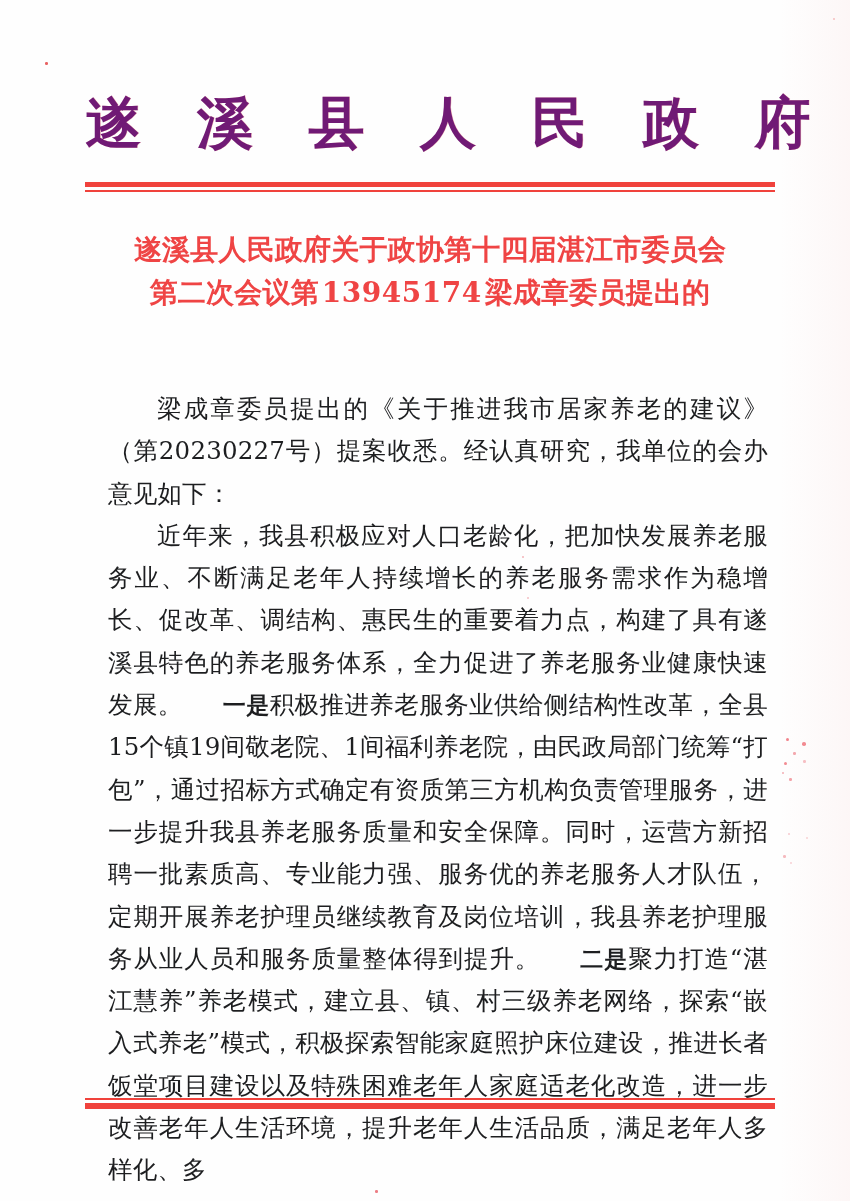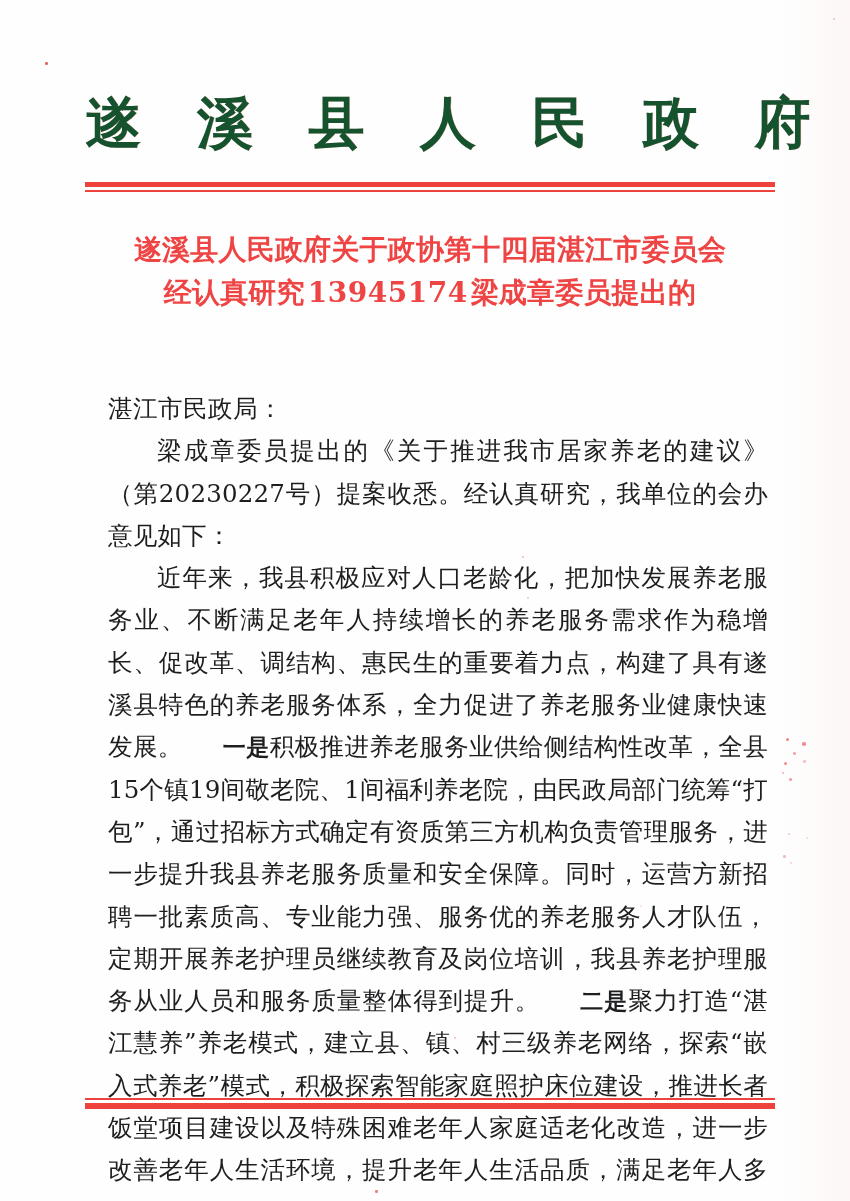"遂 溪 县 人 民" div.masthead-title { color: #14532d -> #701a75 }
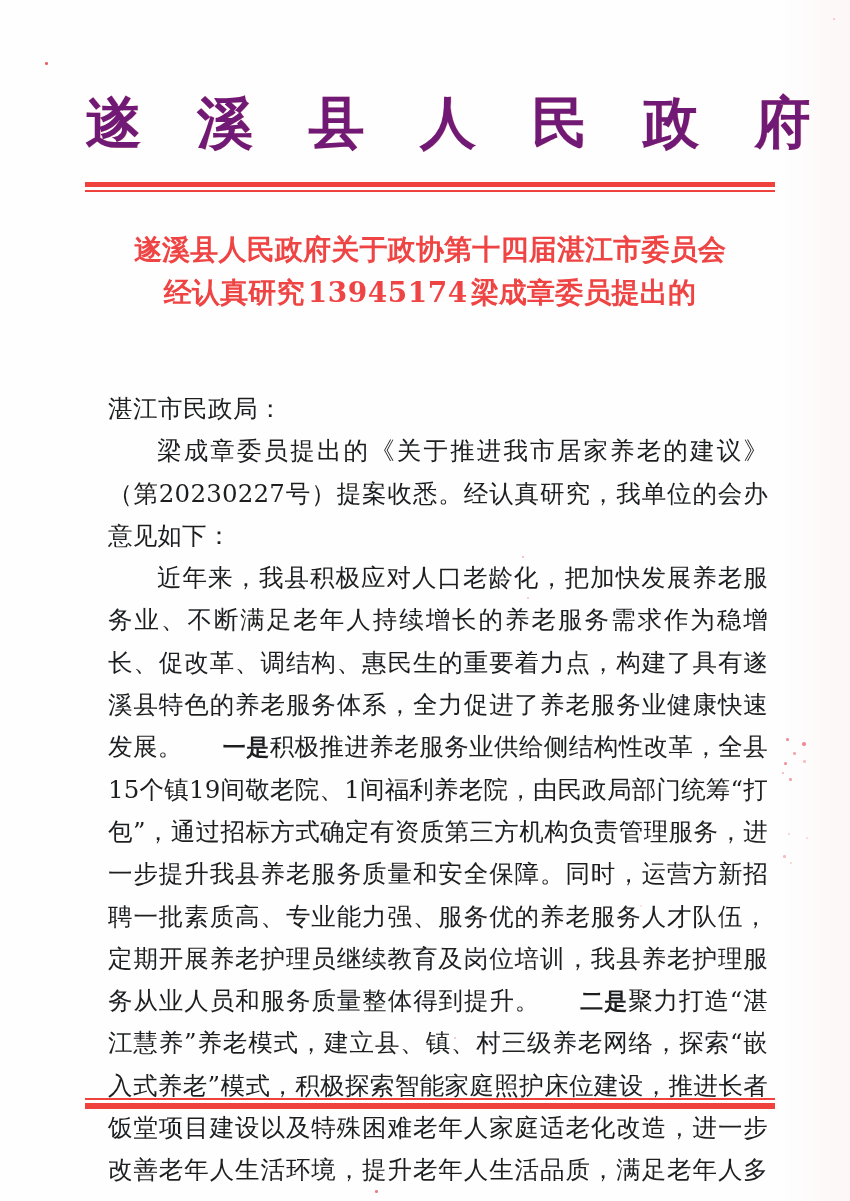"经认真研究" span { text: 经认真研究 -> 第二次会议第 }
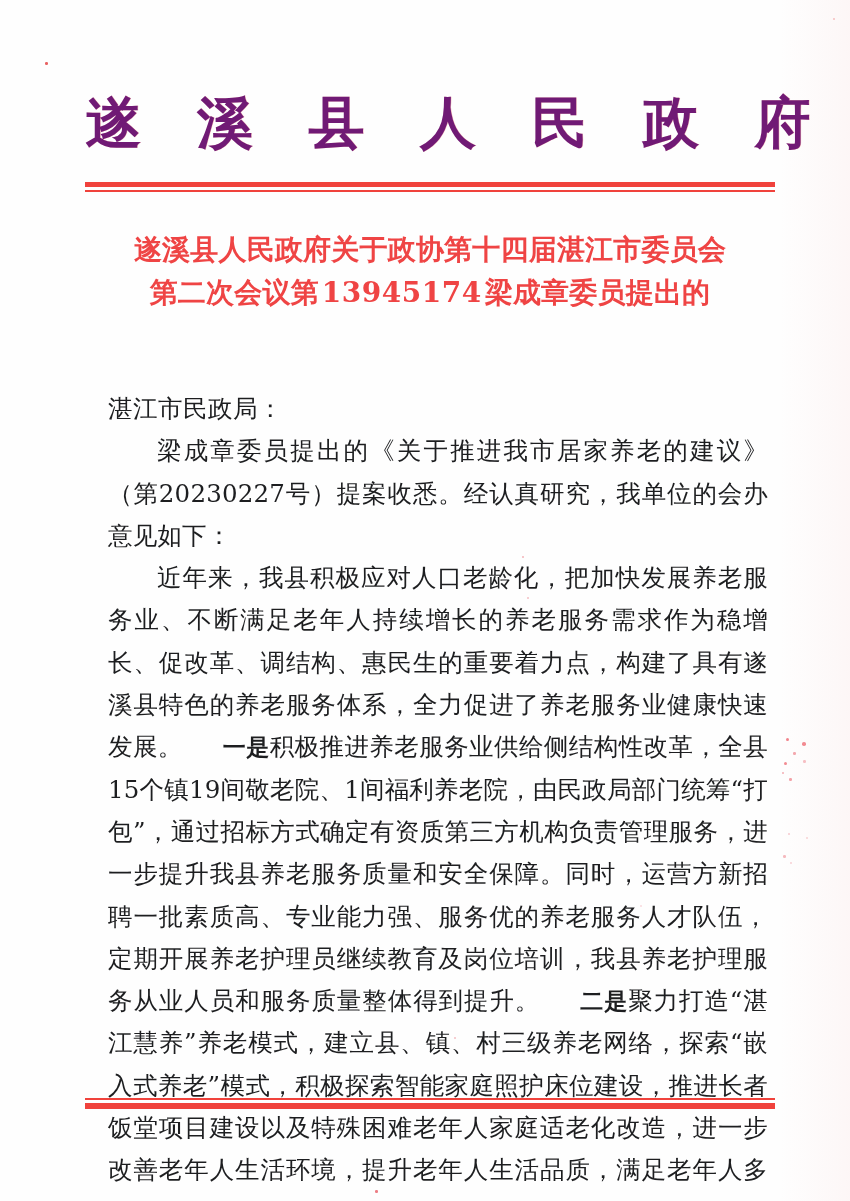"湛江市民政局：" p.recipient { html: <p>湛江市民政局：</p> -> none }
